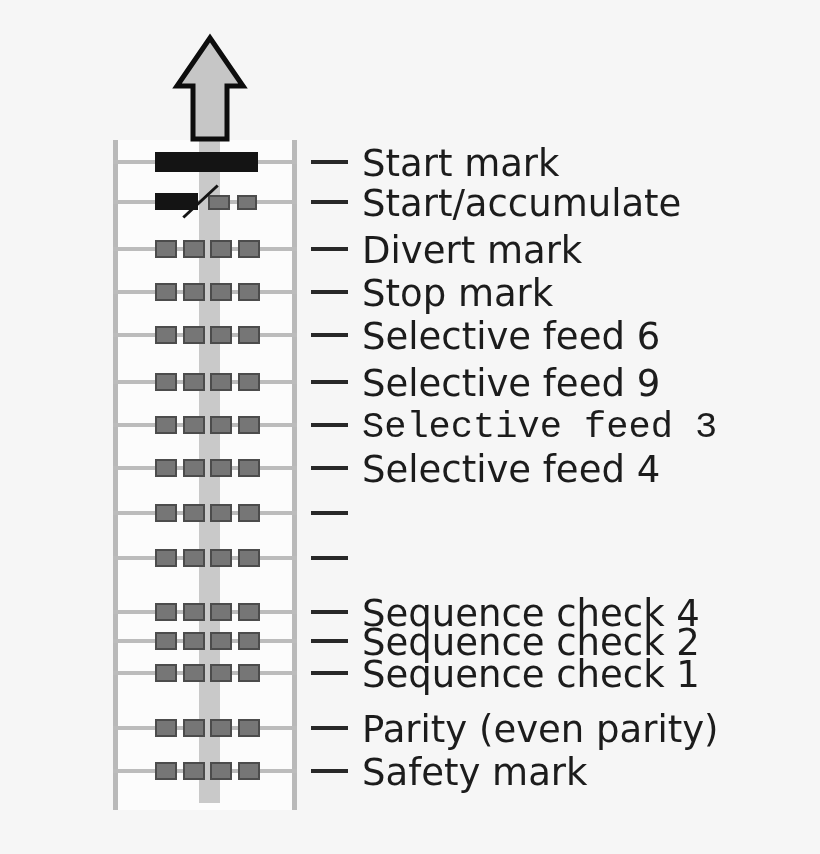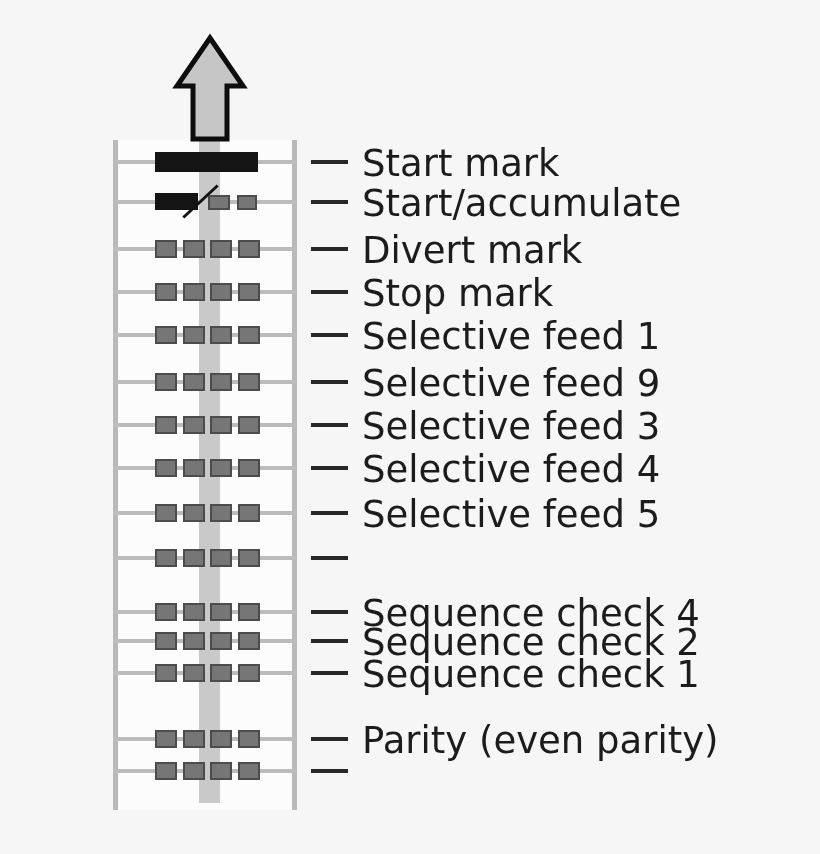"Selective feed 1" div.label { text: 1 -> 6 }
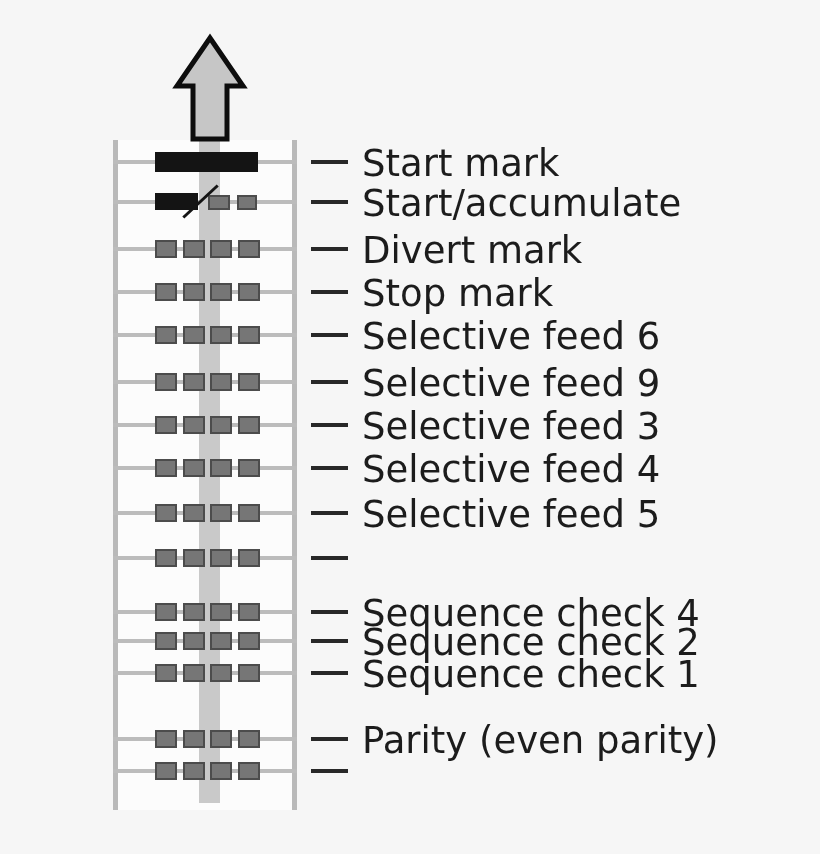"Selective feed 3" div.row { font-family: none -> Liberation Mono, monospace }
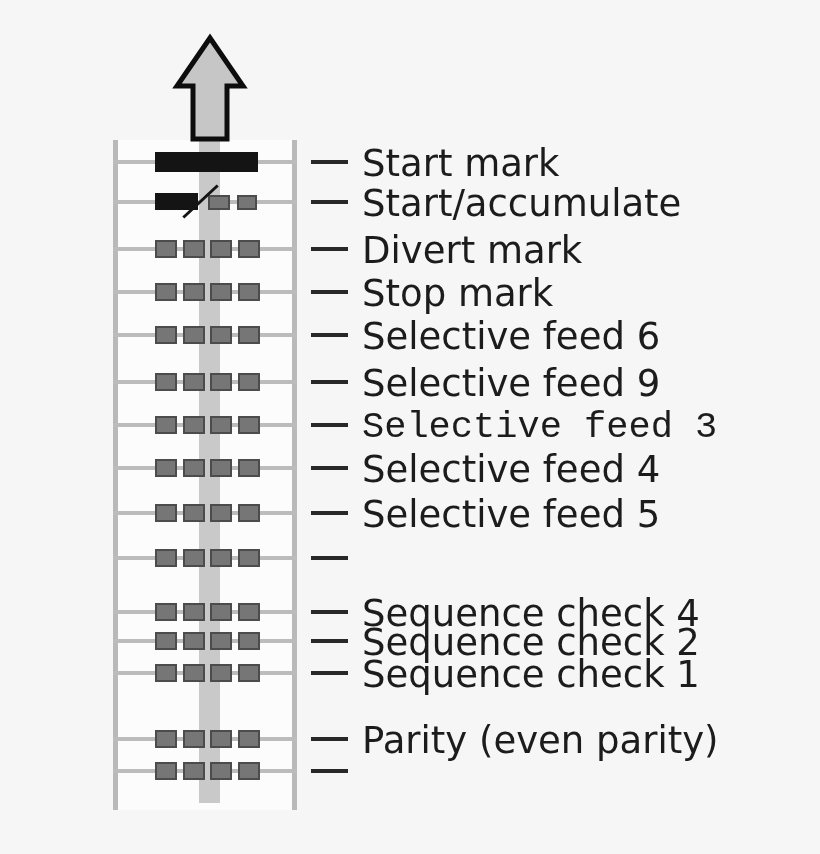"Selective feed 5" div.label { html: <div>Selective feed 5</div> -> none }
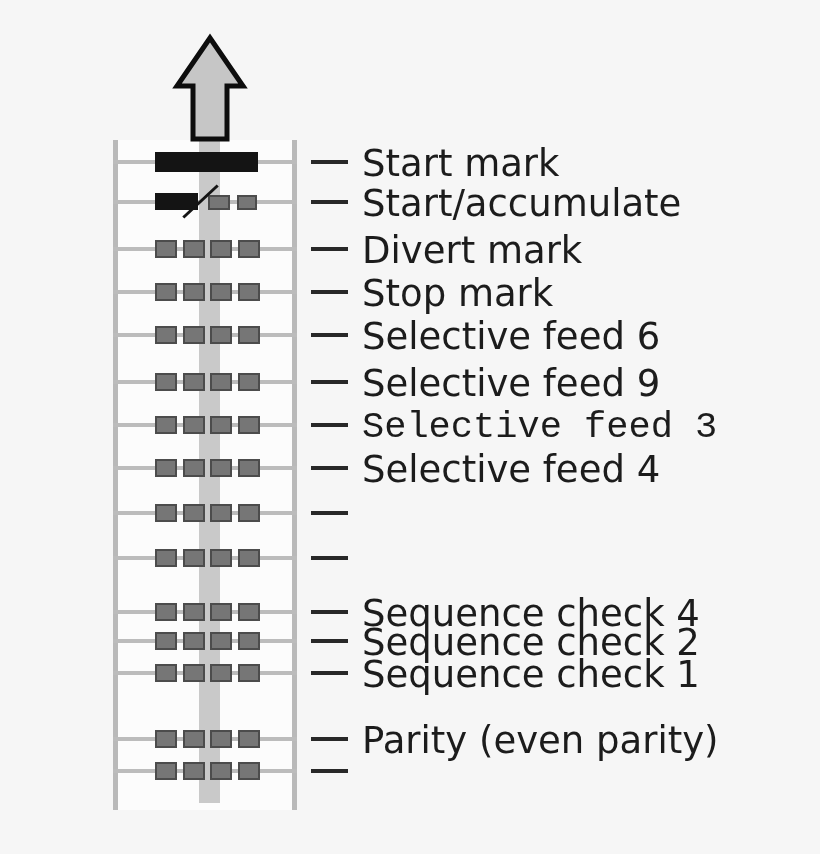"Parity (even parity)" div.row { margin-top: 11px -> none }
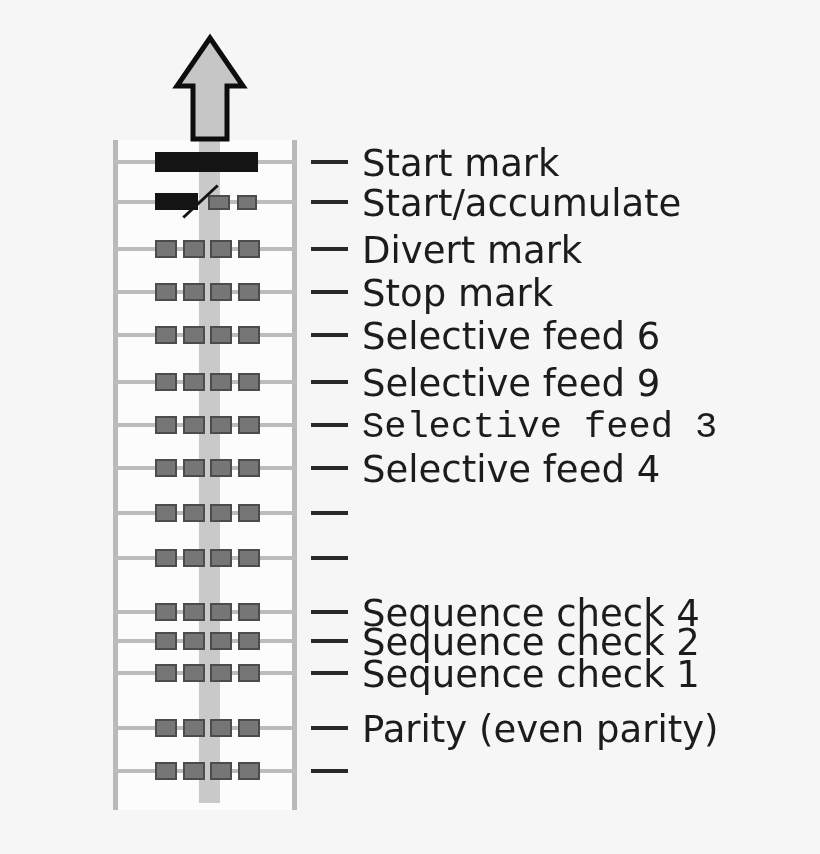"Safety mark" div.label { html: none -> <div>Safety mark</div> }
